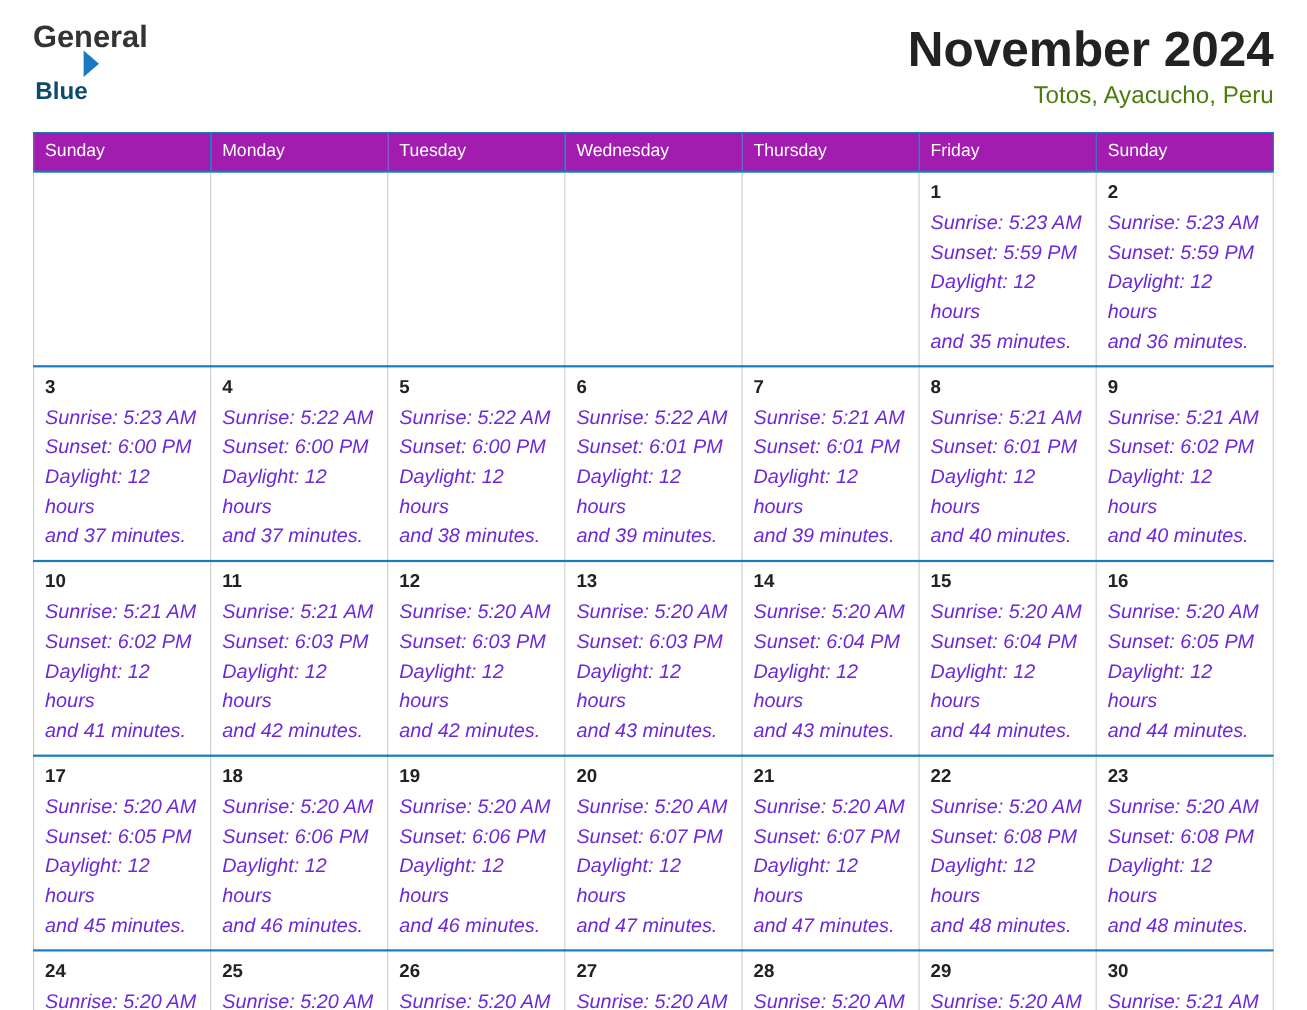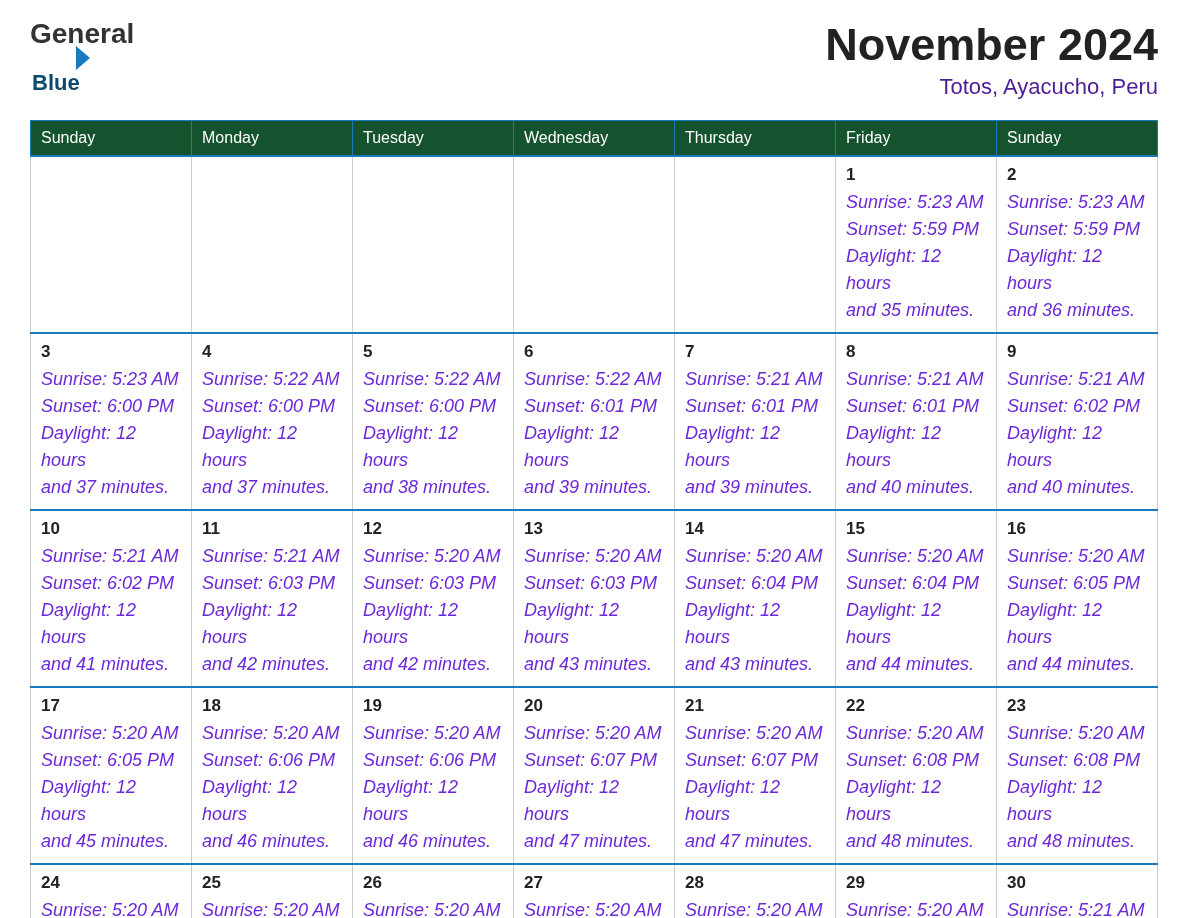"Totos, Ayacucho, Peru" .location { color: #4c1d95 -> #4d7c0f }
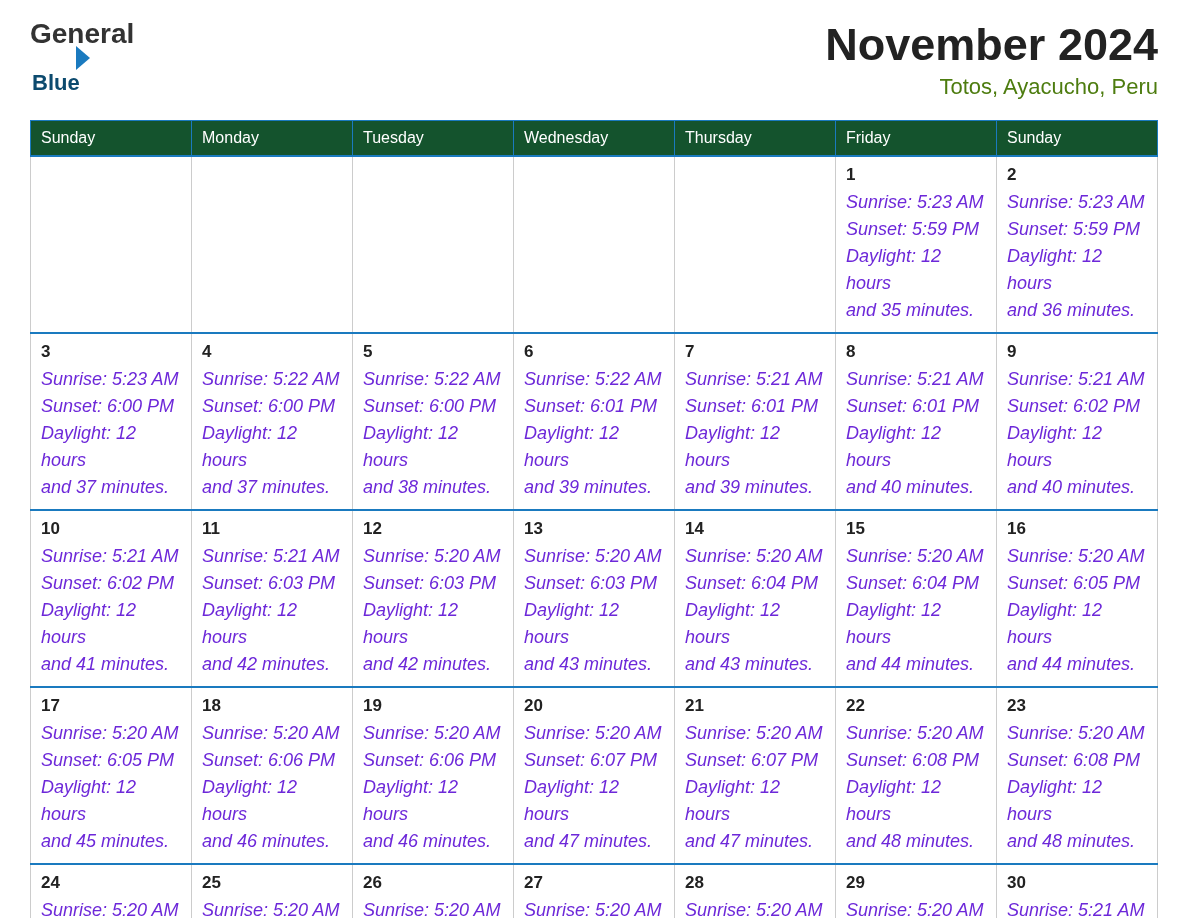"Sunday" .calendar thead tr th { background-color: #14532d -> #a21caf }
